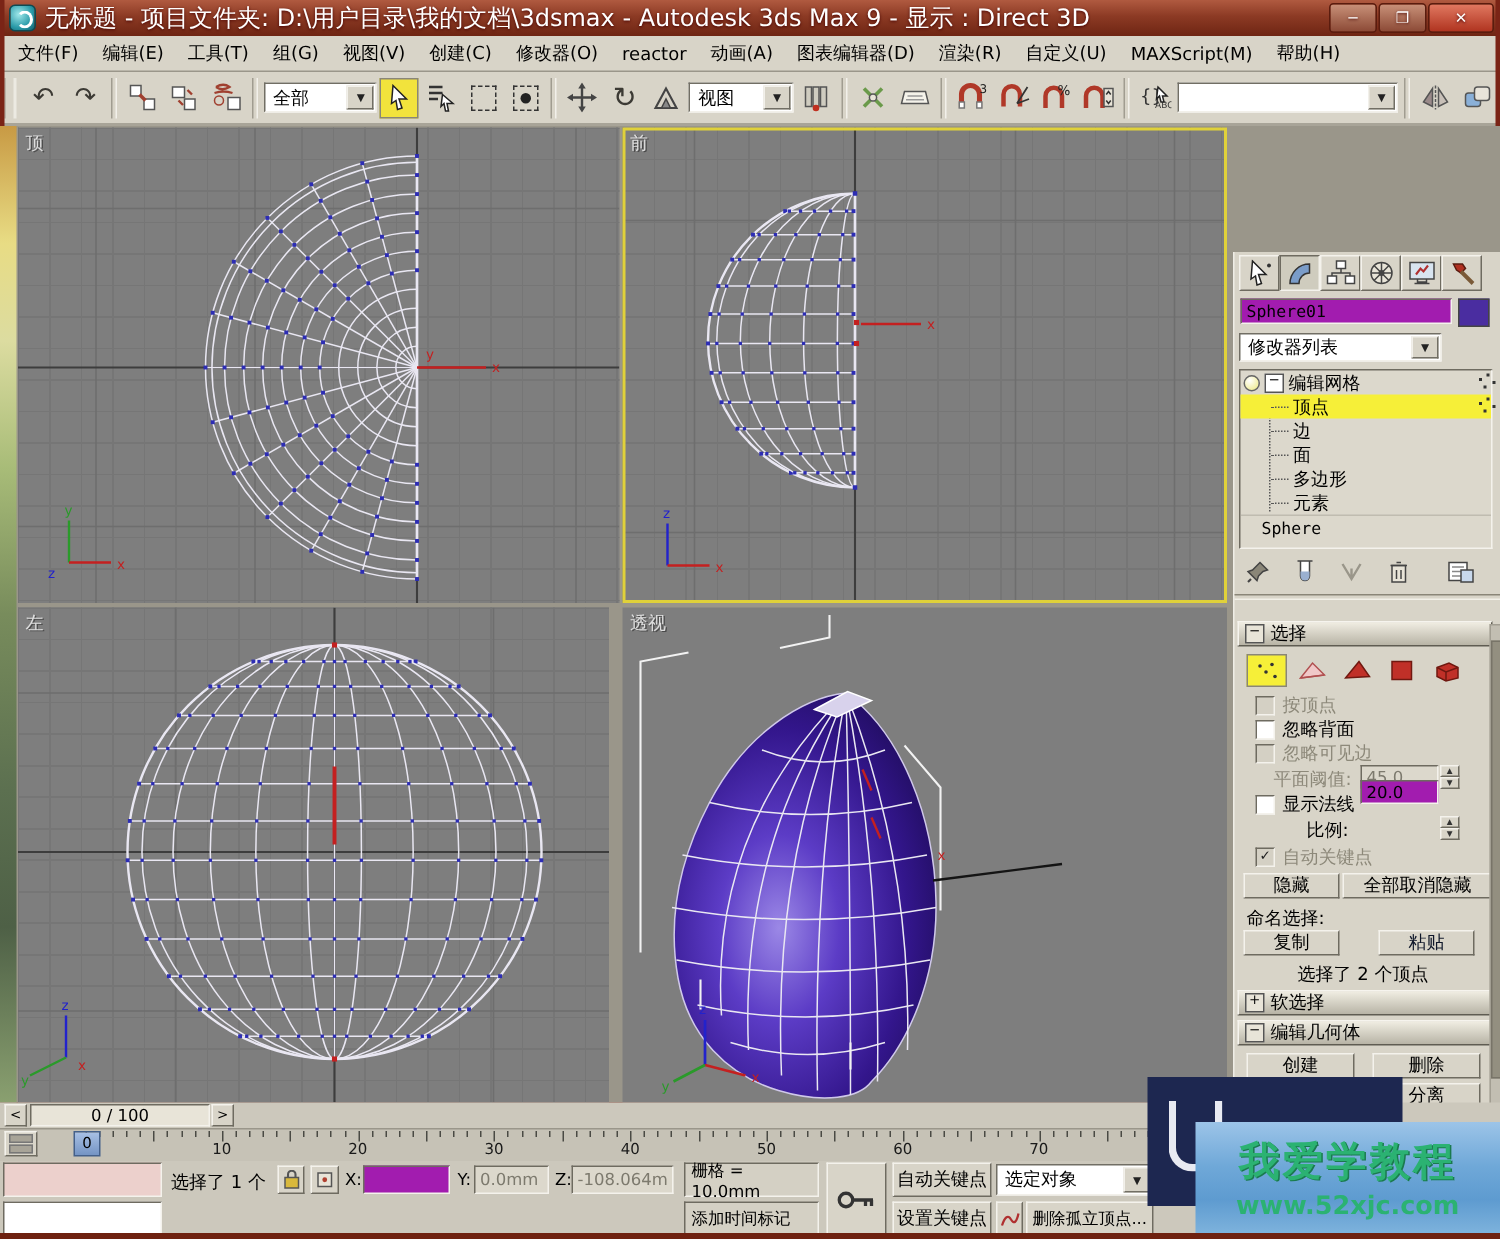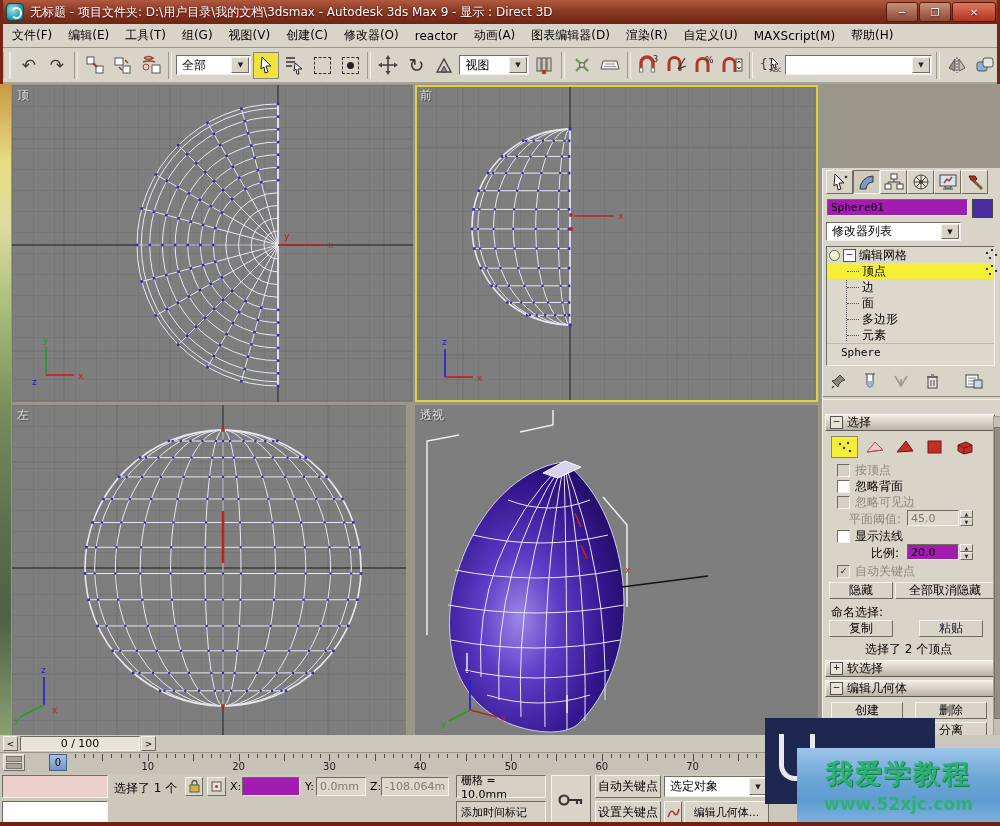"无标题 - 项目文件夹: D:\用户目录\我的文档\3dsmax -" .titletext { font-size: 12px -> 16px }
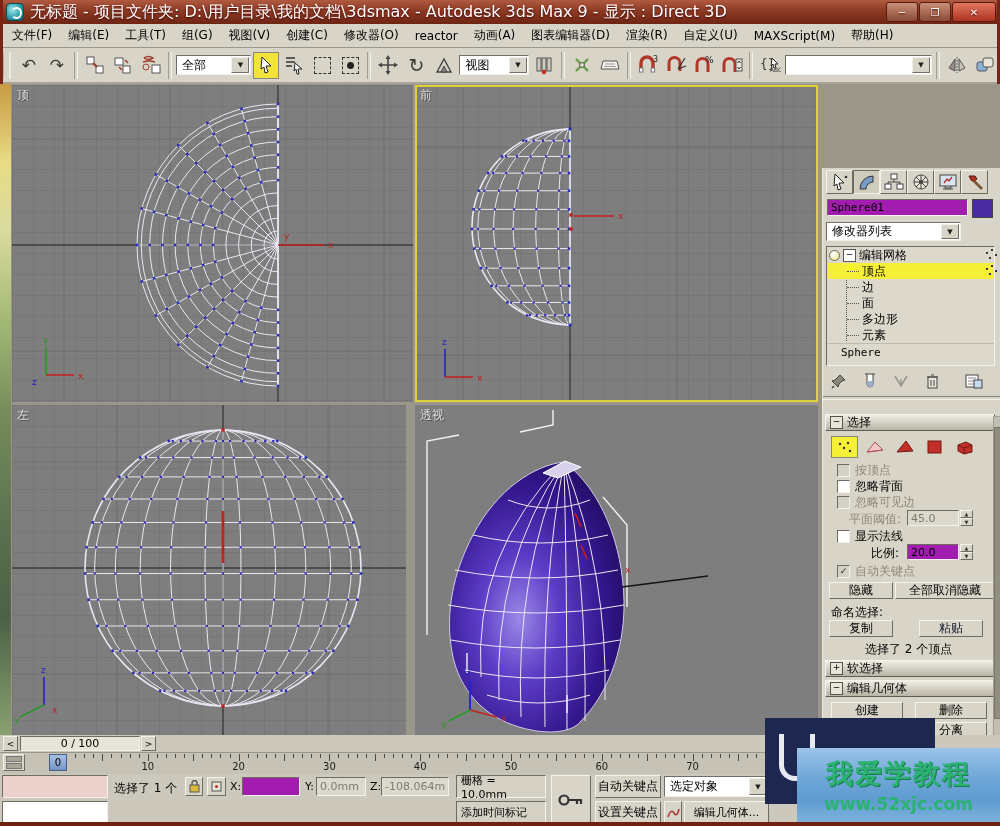"20.0" div.abs { top: 376px -> 352px }
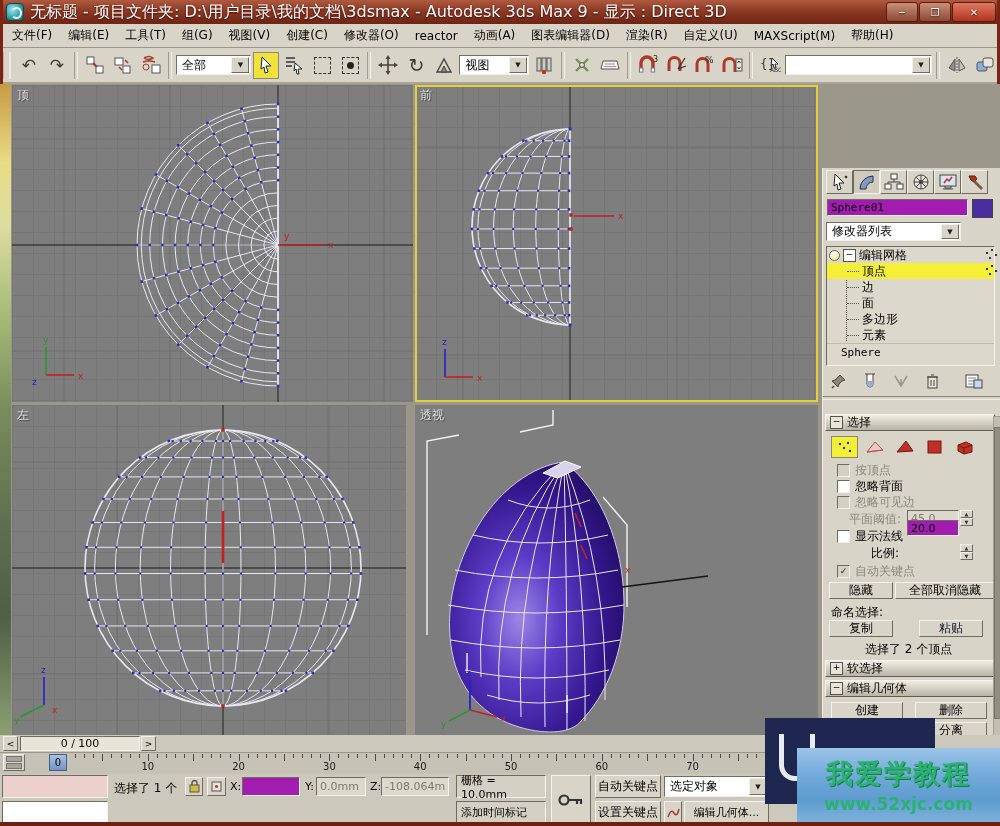"编辑几何体..." span { text: 编辑几何体 -> 删除孤立顶点 }
